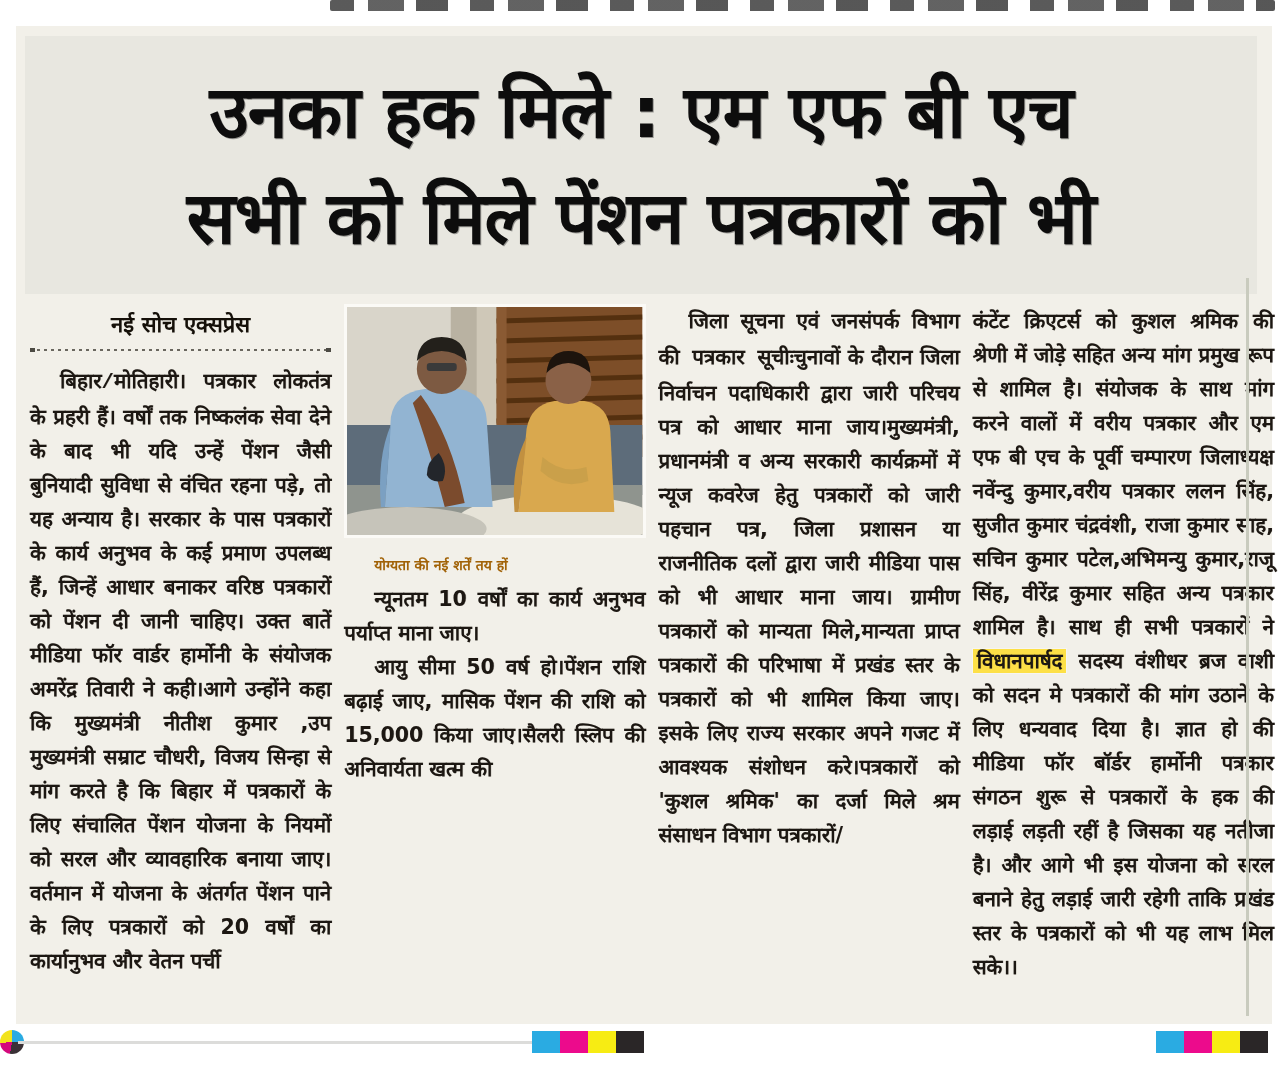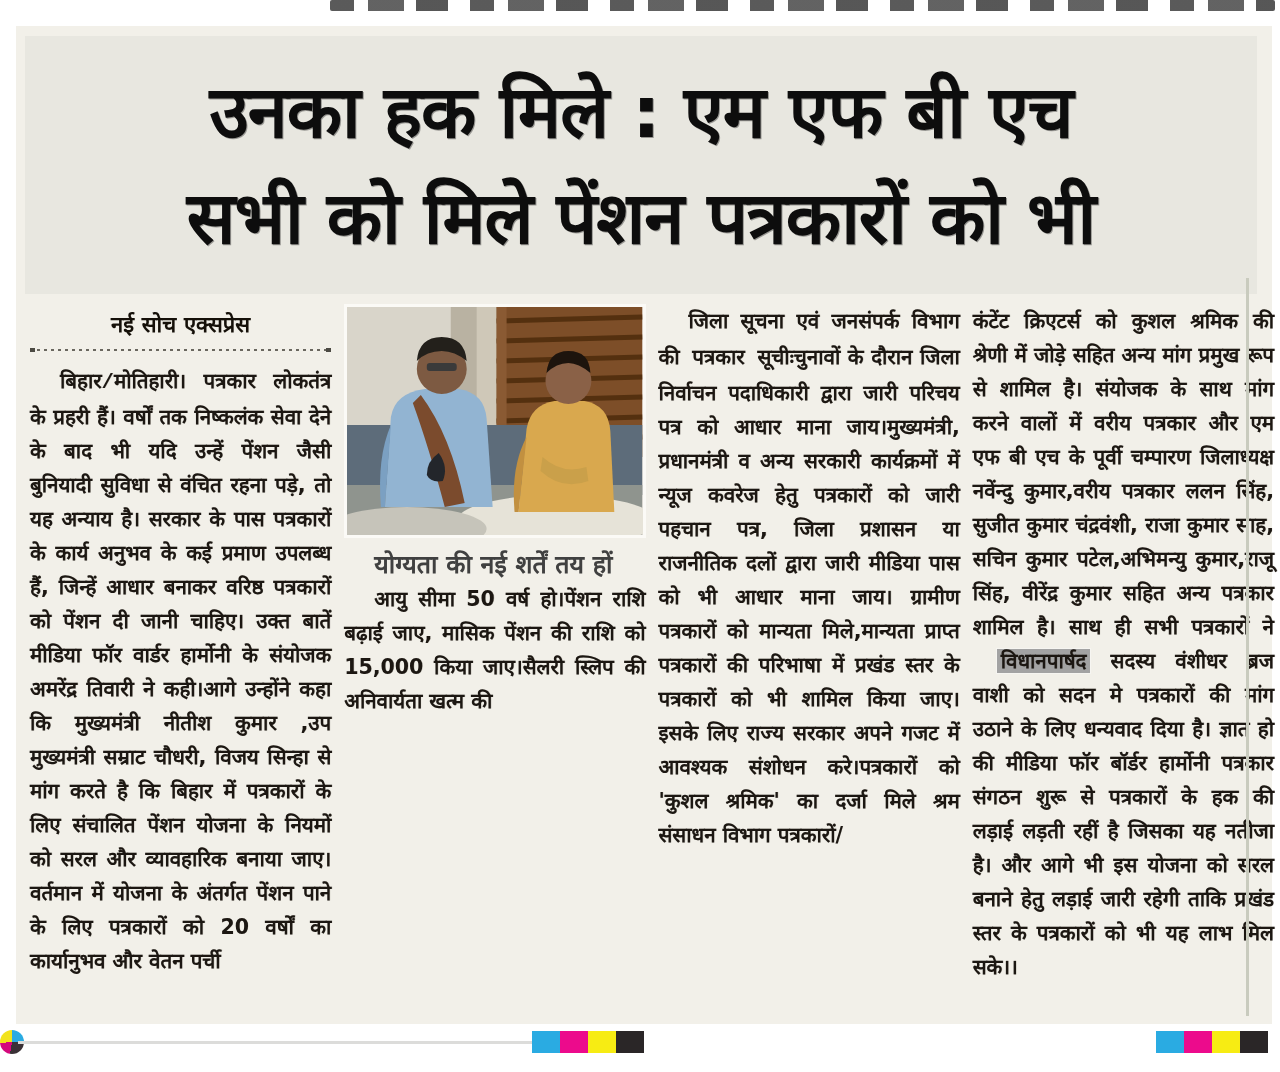"योग्यता की नई शर्तें तय" .subhead { color: #404040 -> #a16207; font-size: 25px -> 14px }
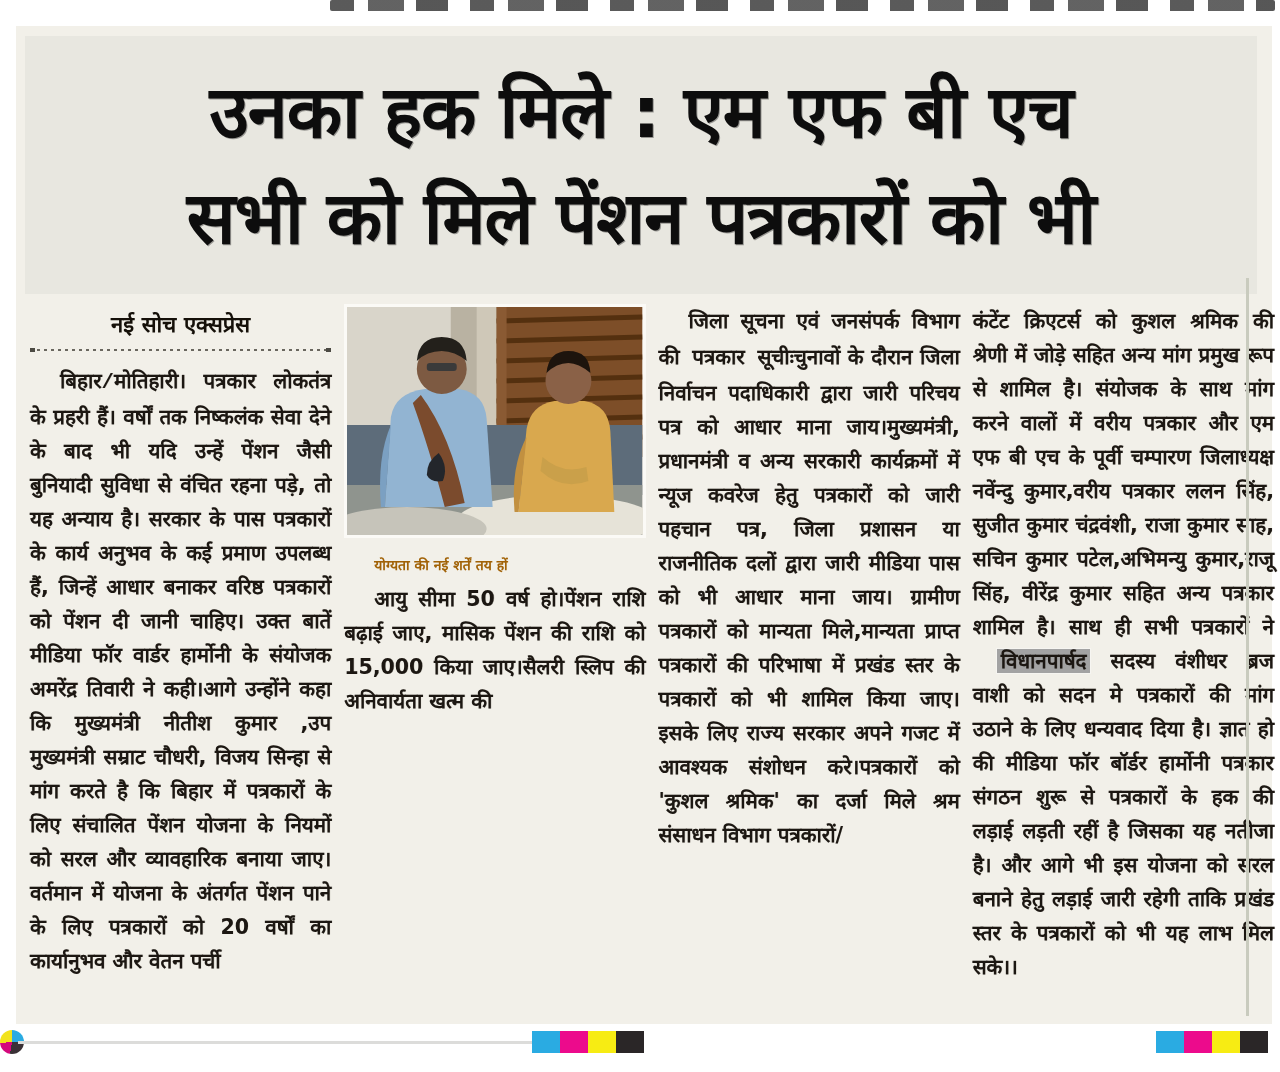"न्यूनतम 10 वर्षों का कार्य" p.body-text { html: none -> <p>न्यूनतम 10 वर्षों का कार्य अनुभव पर्याप्त माना जाए।</p> }
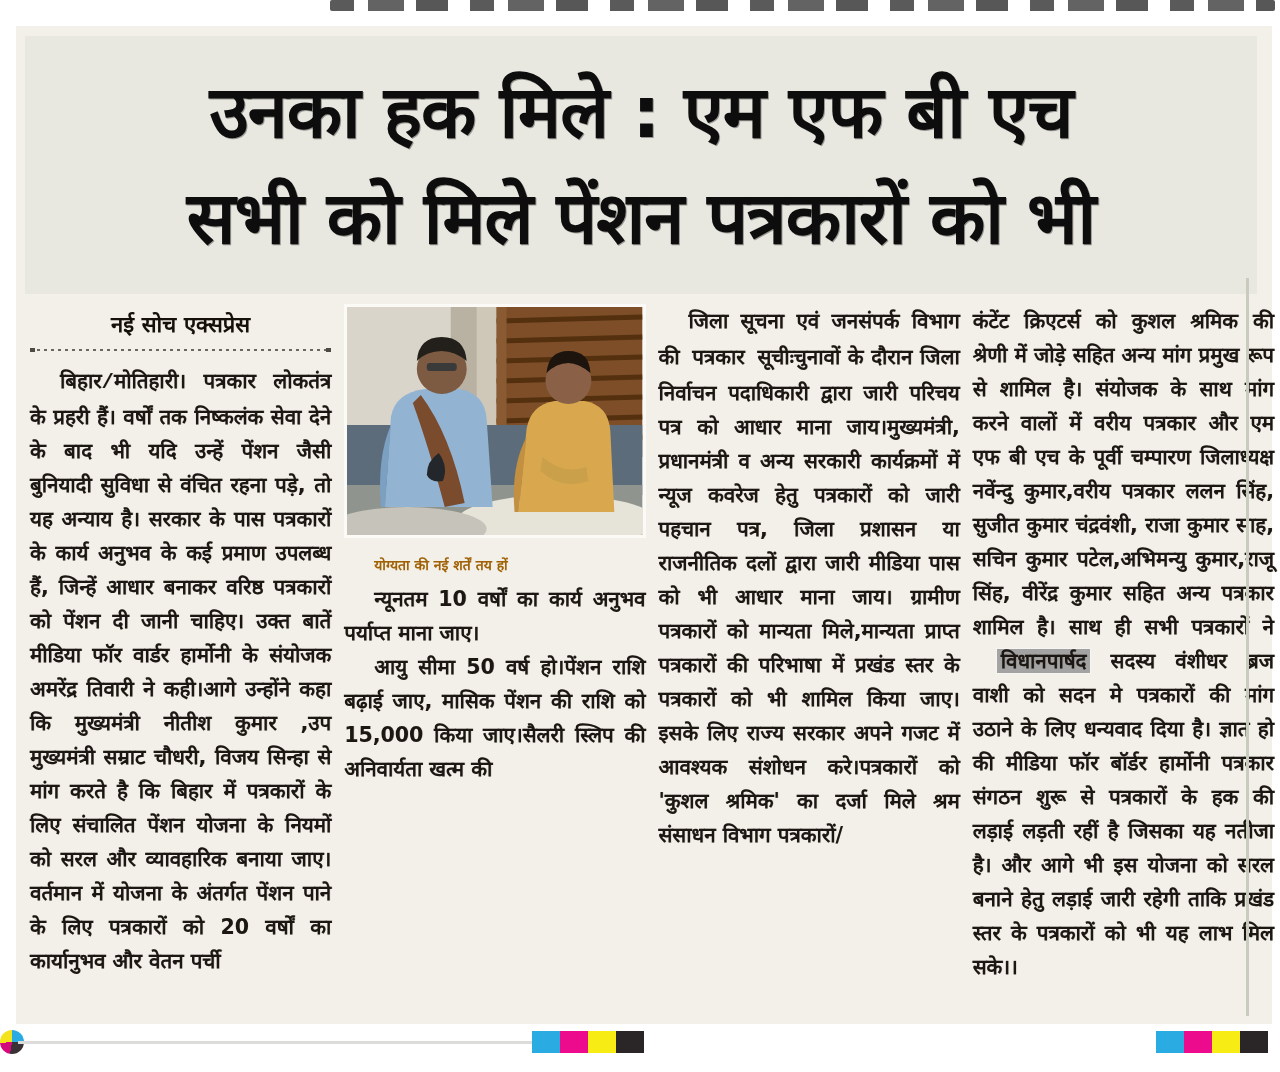"विधानपार्षद" .highlight-patch { background: #a3a3a3 -> #fde047; margin-left: 24px -> none }
